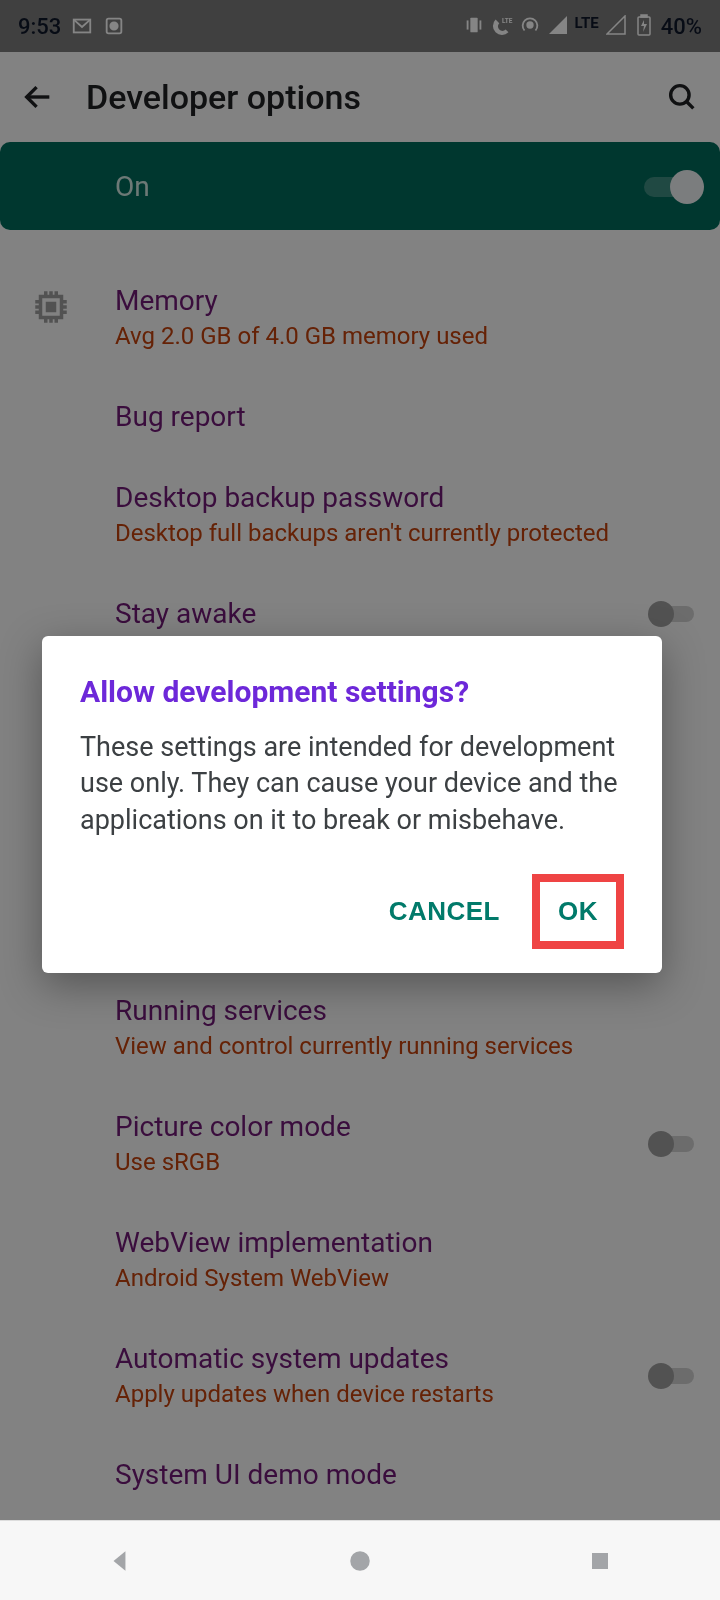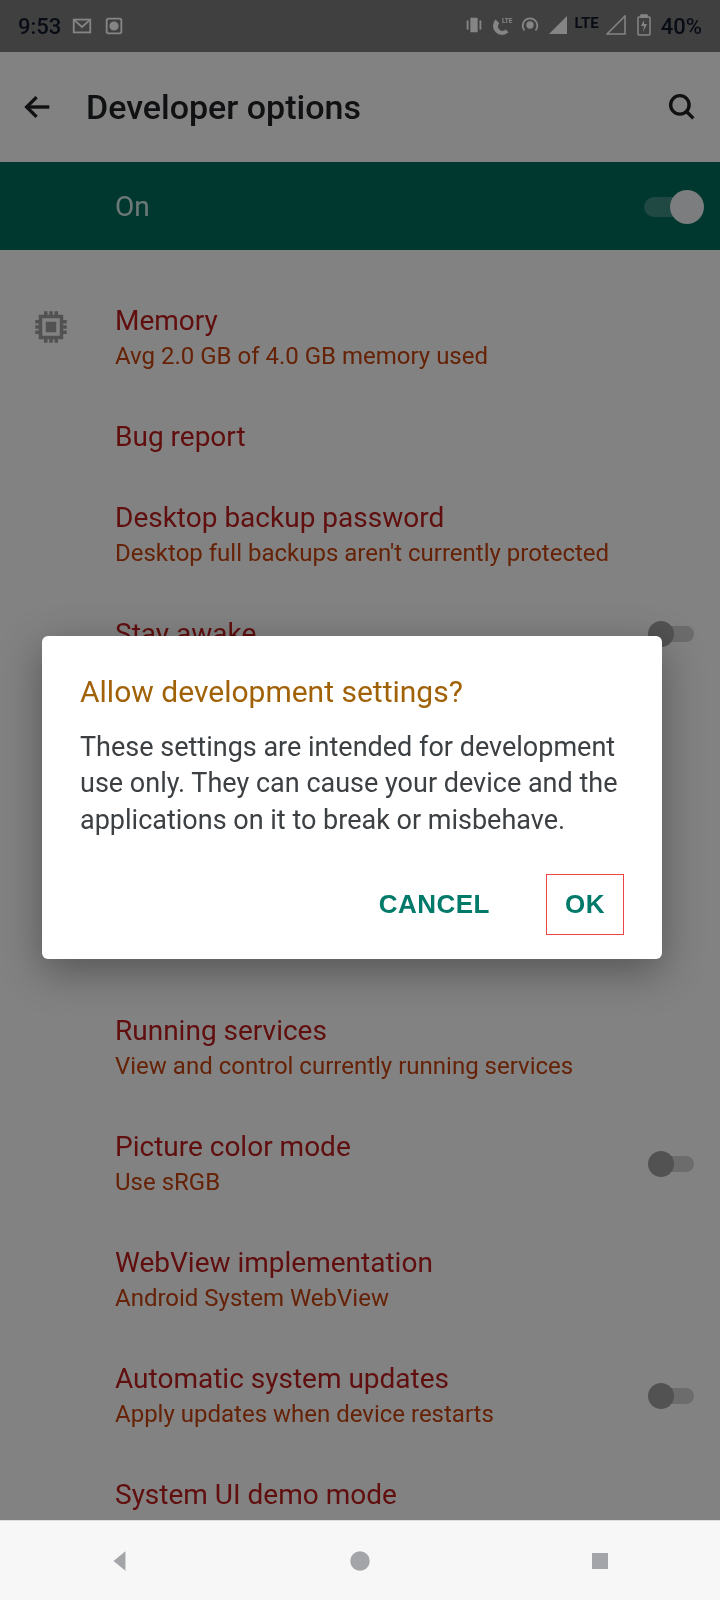"Developer options" .app-bar { height: 110px -> 90px }
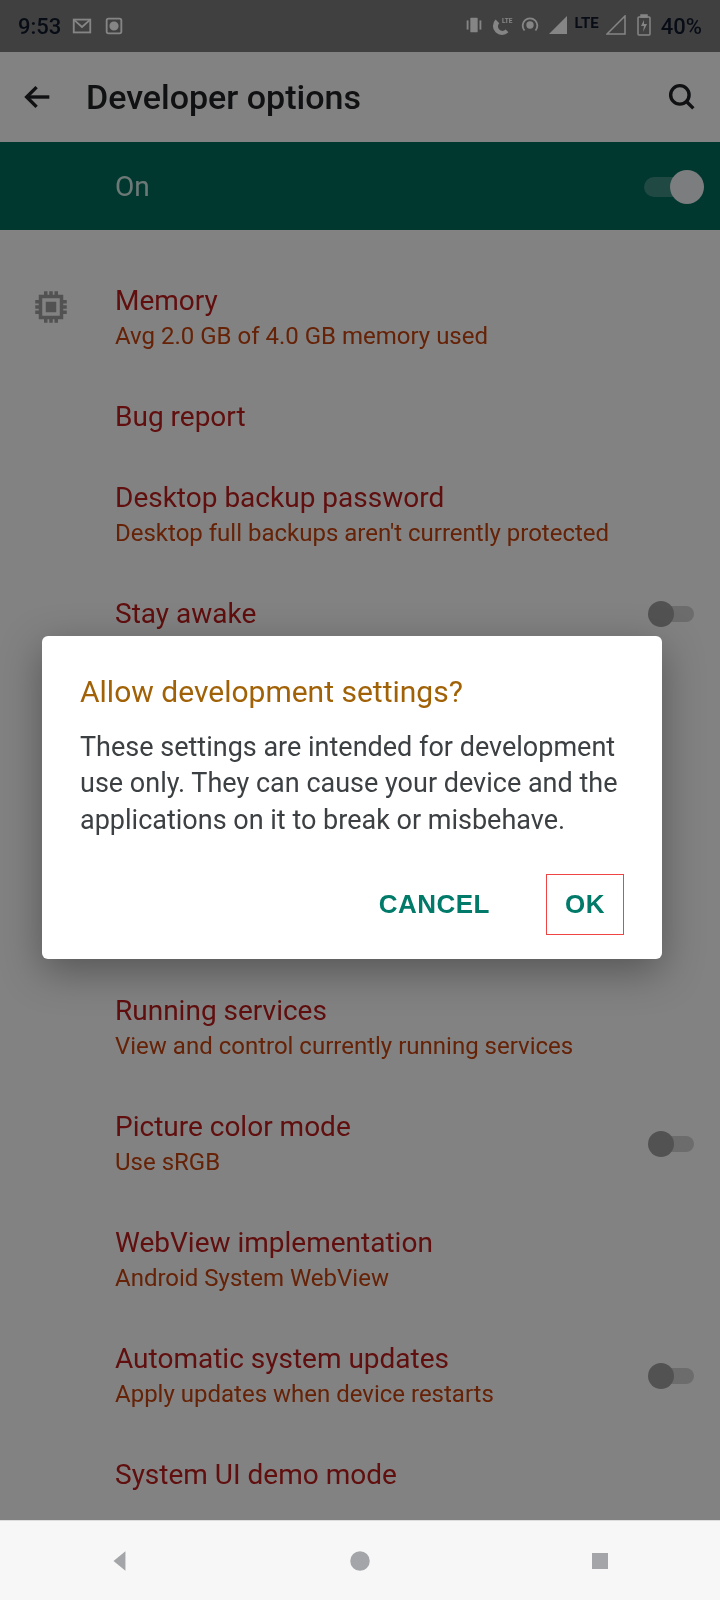"On" .on-row { border-radius: none -> 10px }
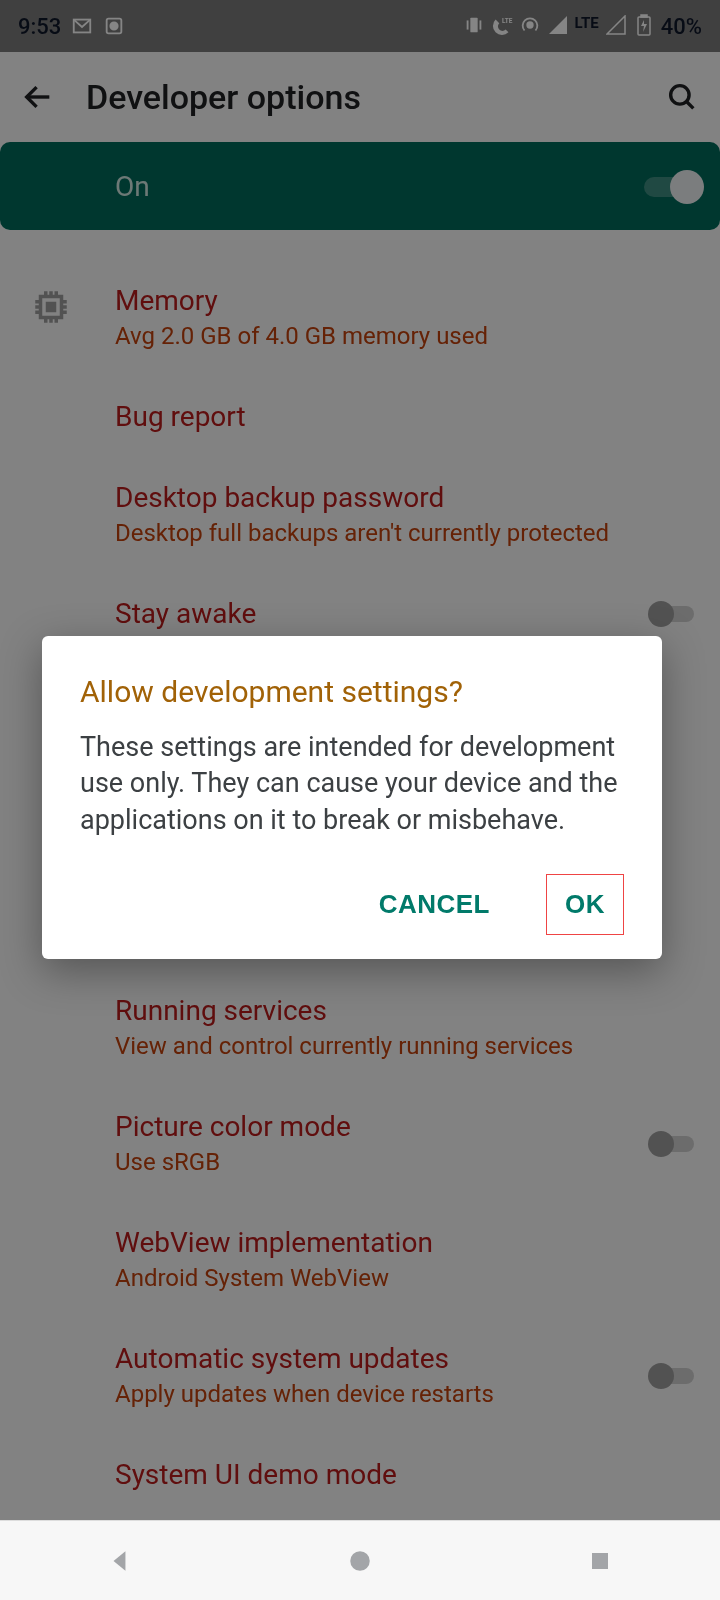"Memory" .item .title-text { color: #b91c1c -> #701a75 }
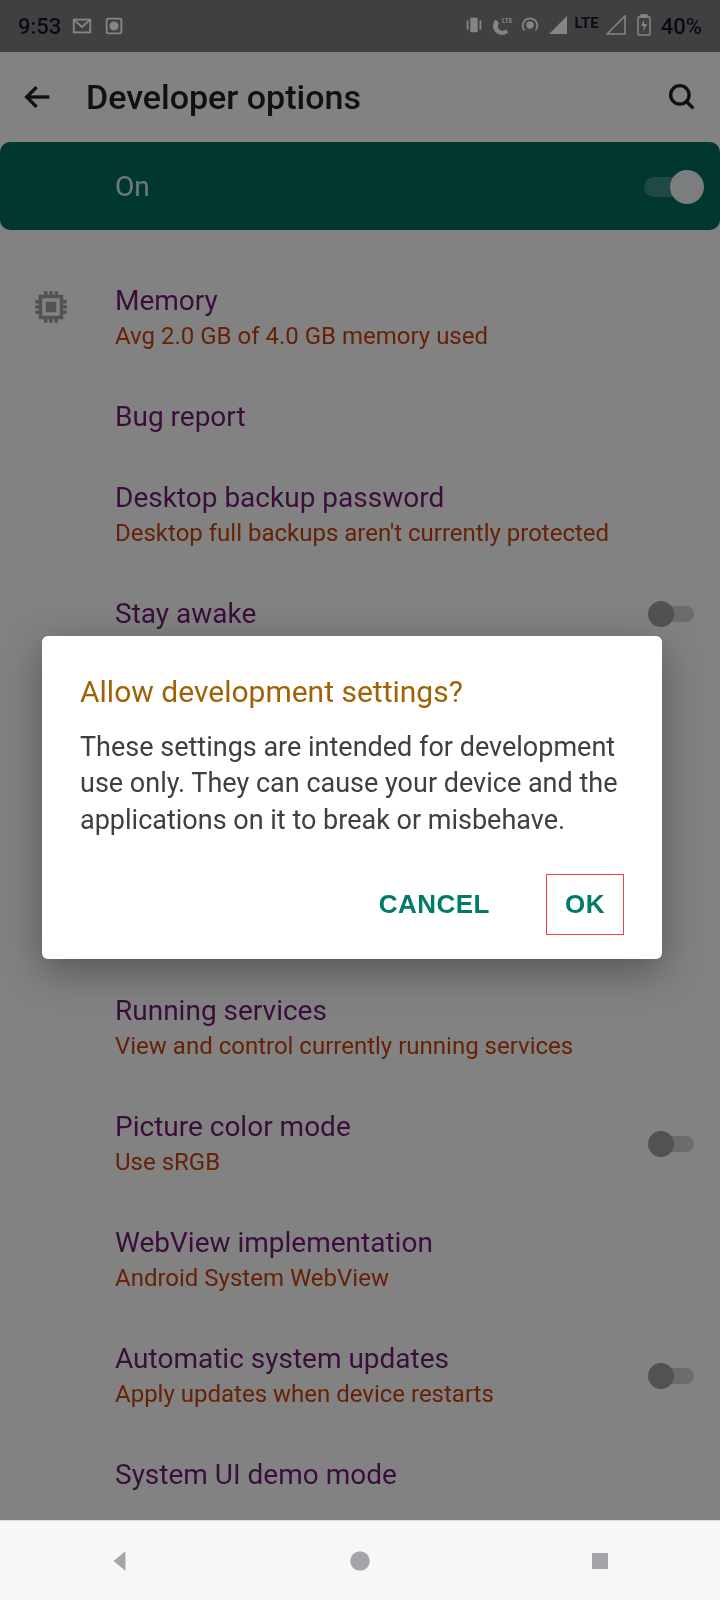"Allow development settings?" .dialog .dlg-title { color: #a16207 -> #6d28d9; font-weight: 400 -> 700 }
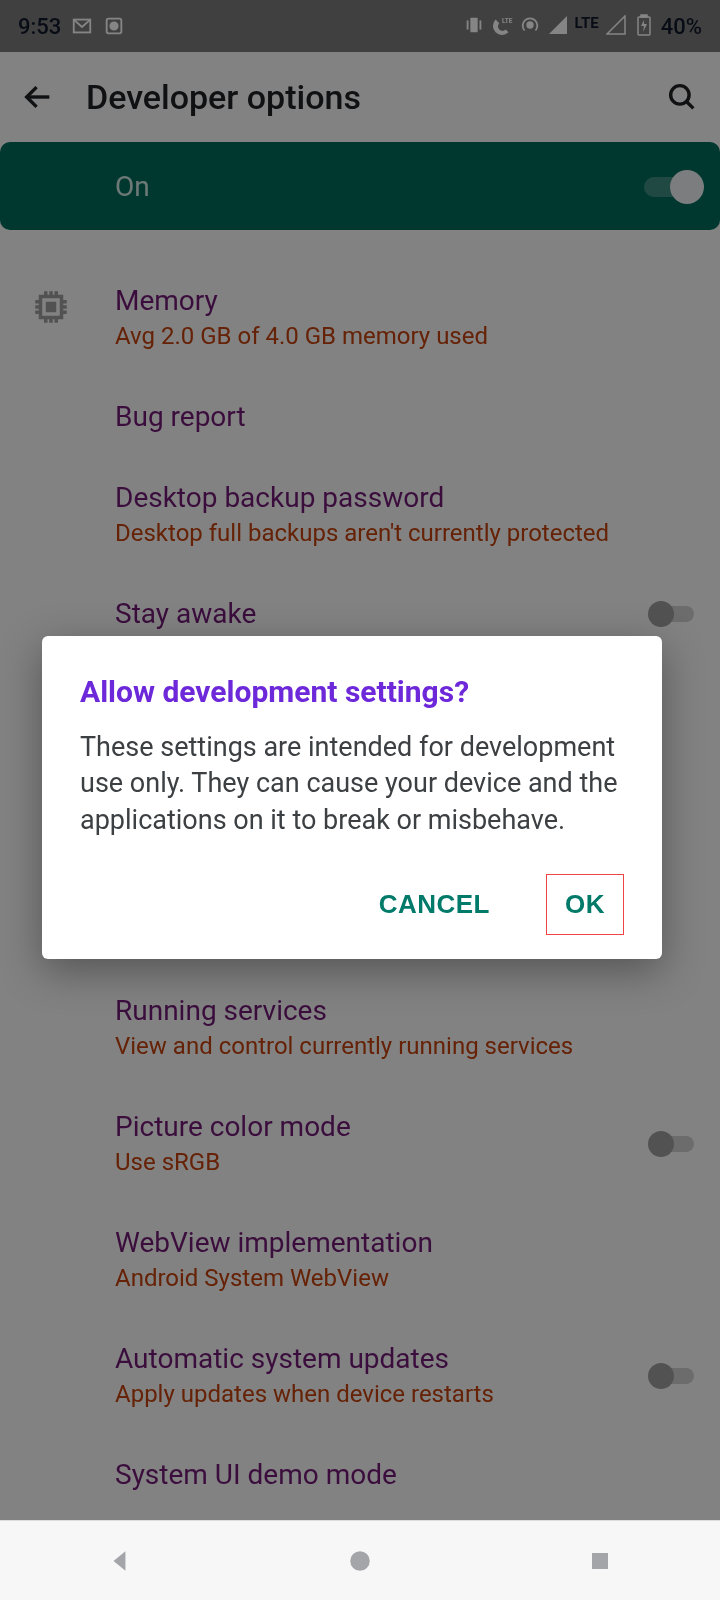"OK" .highlight-box { border: 1px solid #ef4444 -> 8px solid #ef4444; margin-left: 24px -> none }
